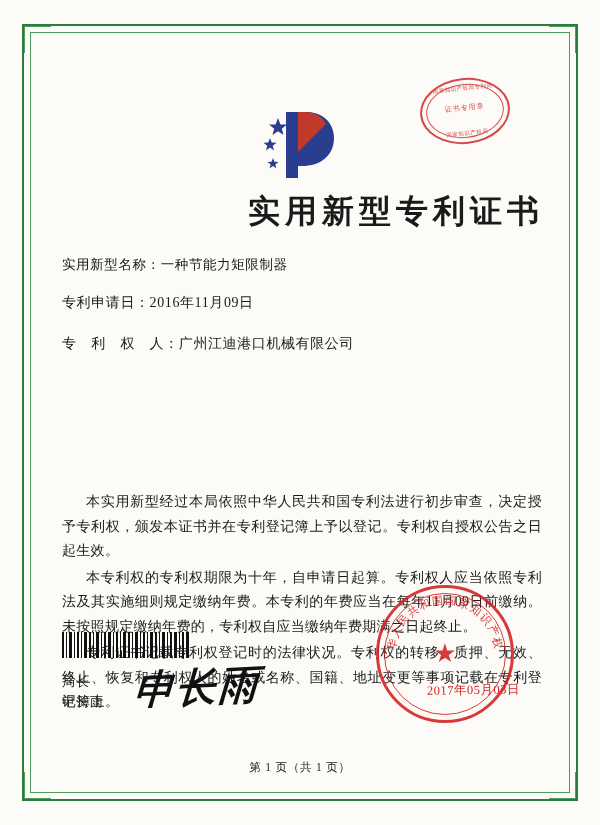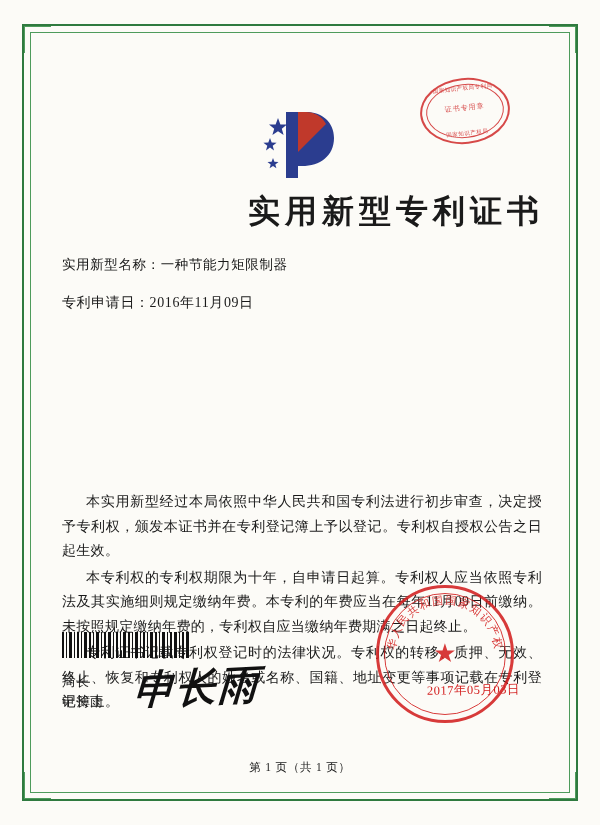"专 利 权 人：广州江迪港口机械有限公司" div.field-row { html: none -> <div> <span>专 利 权 人：</span><span>广州江迪港口机械有限公司</span> </div> }
